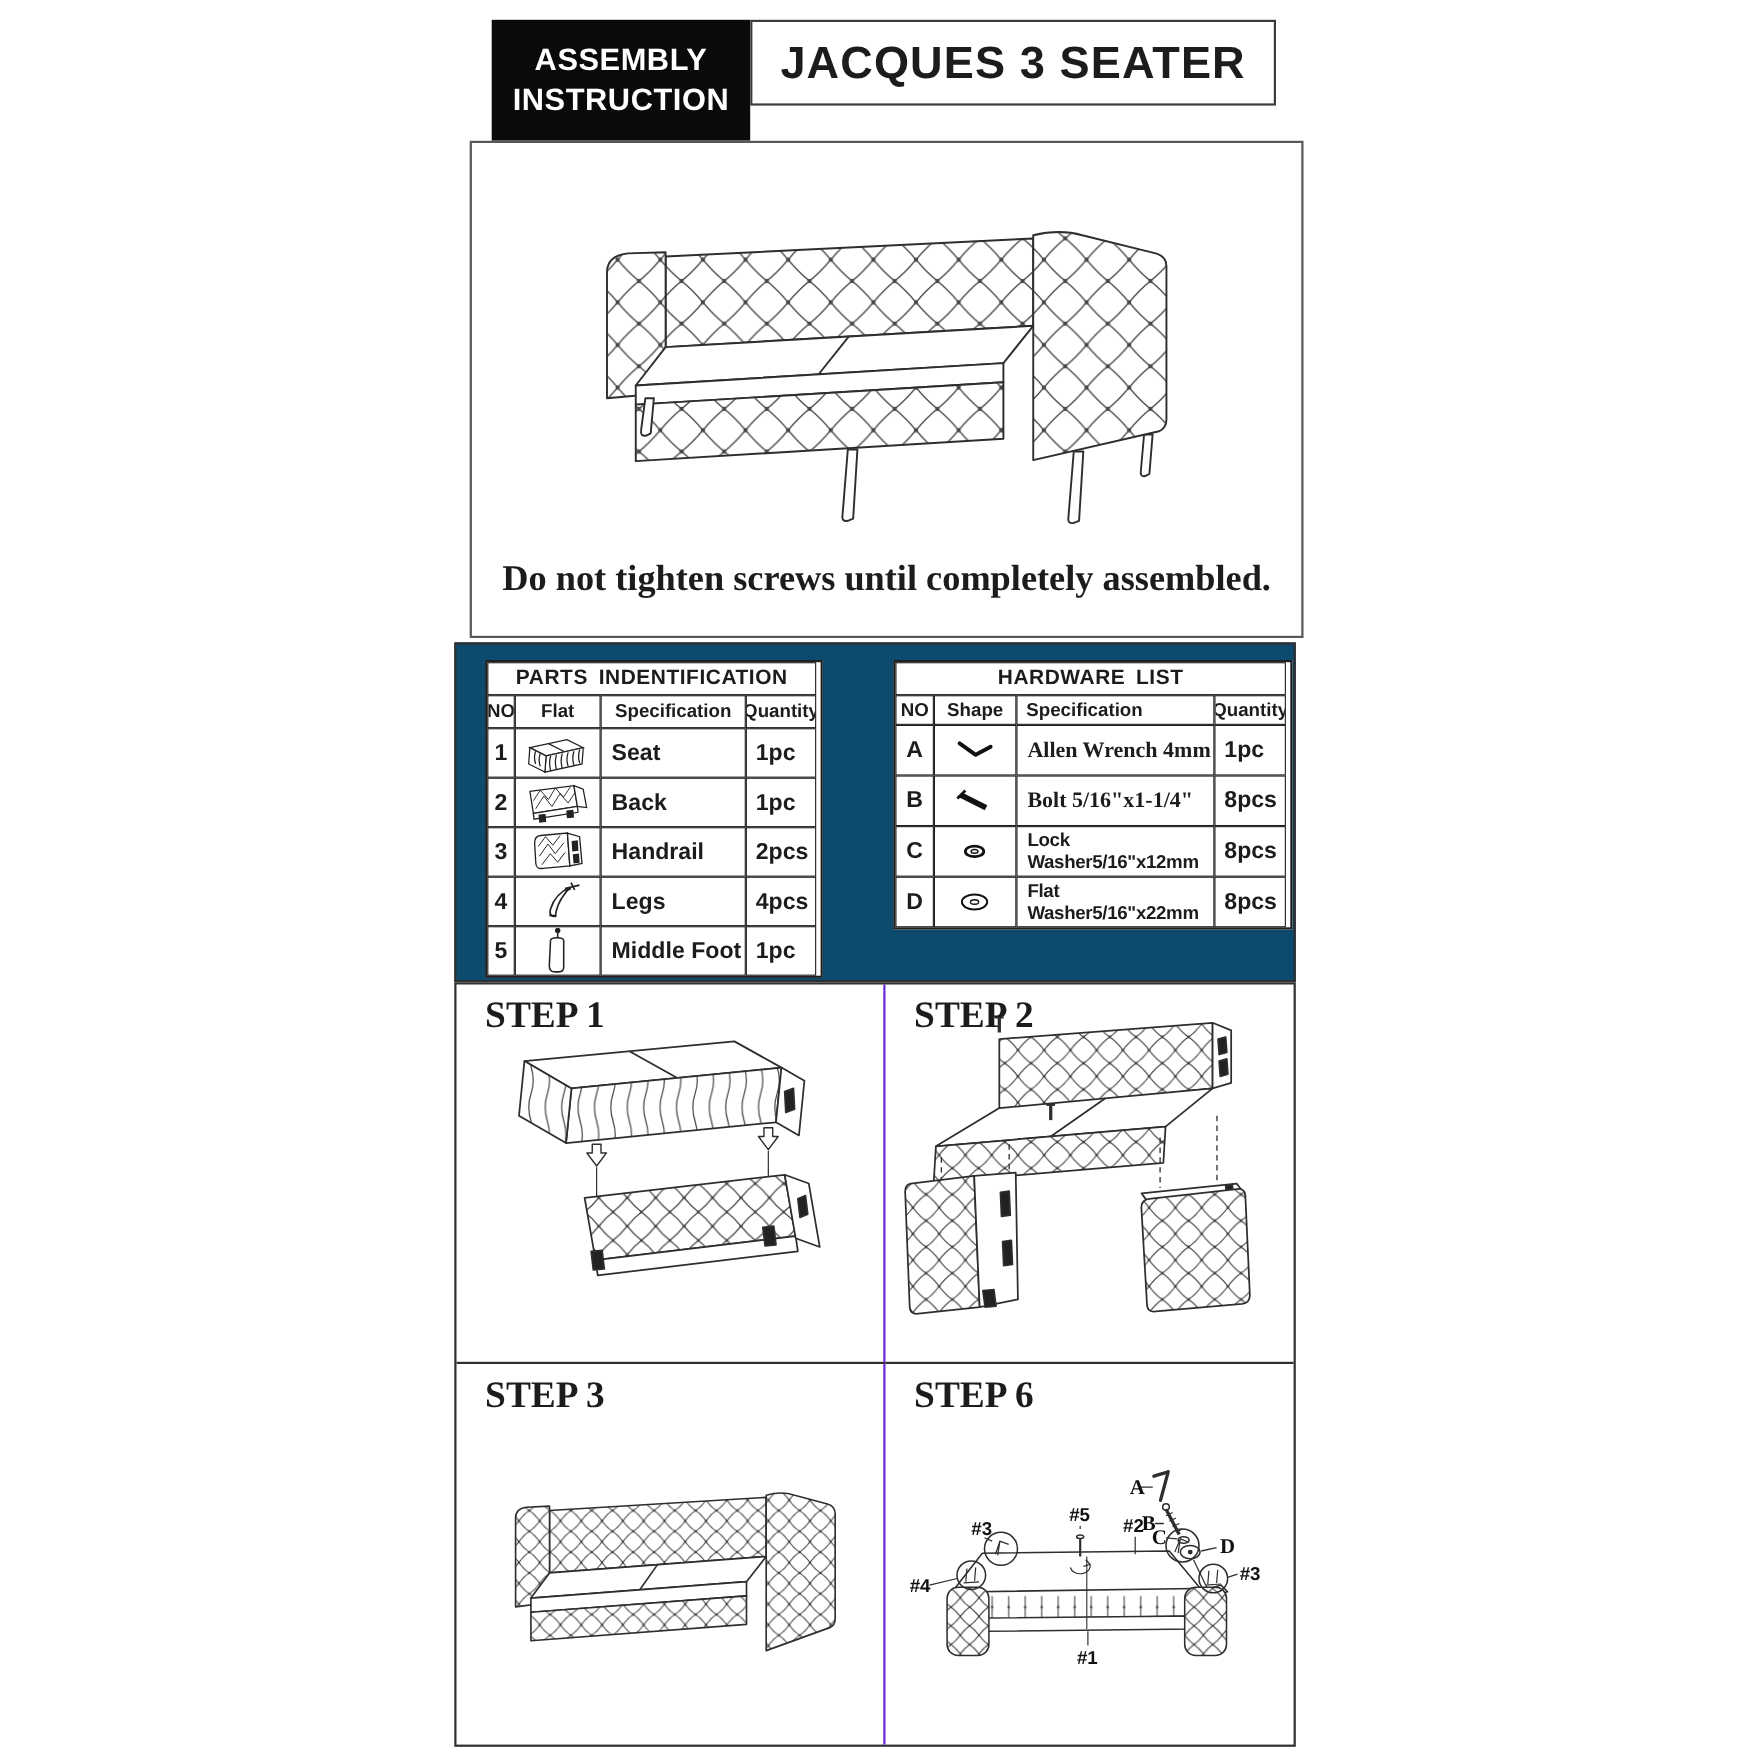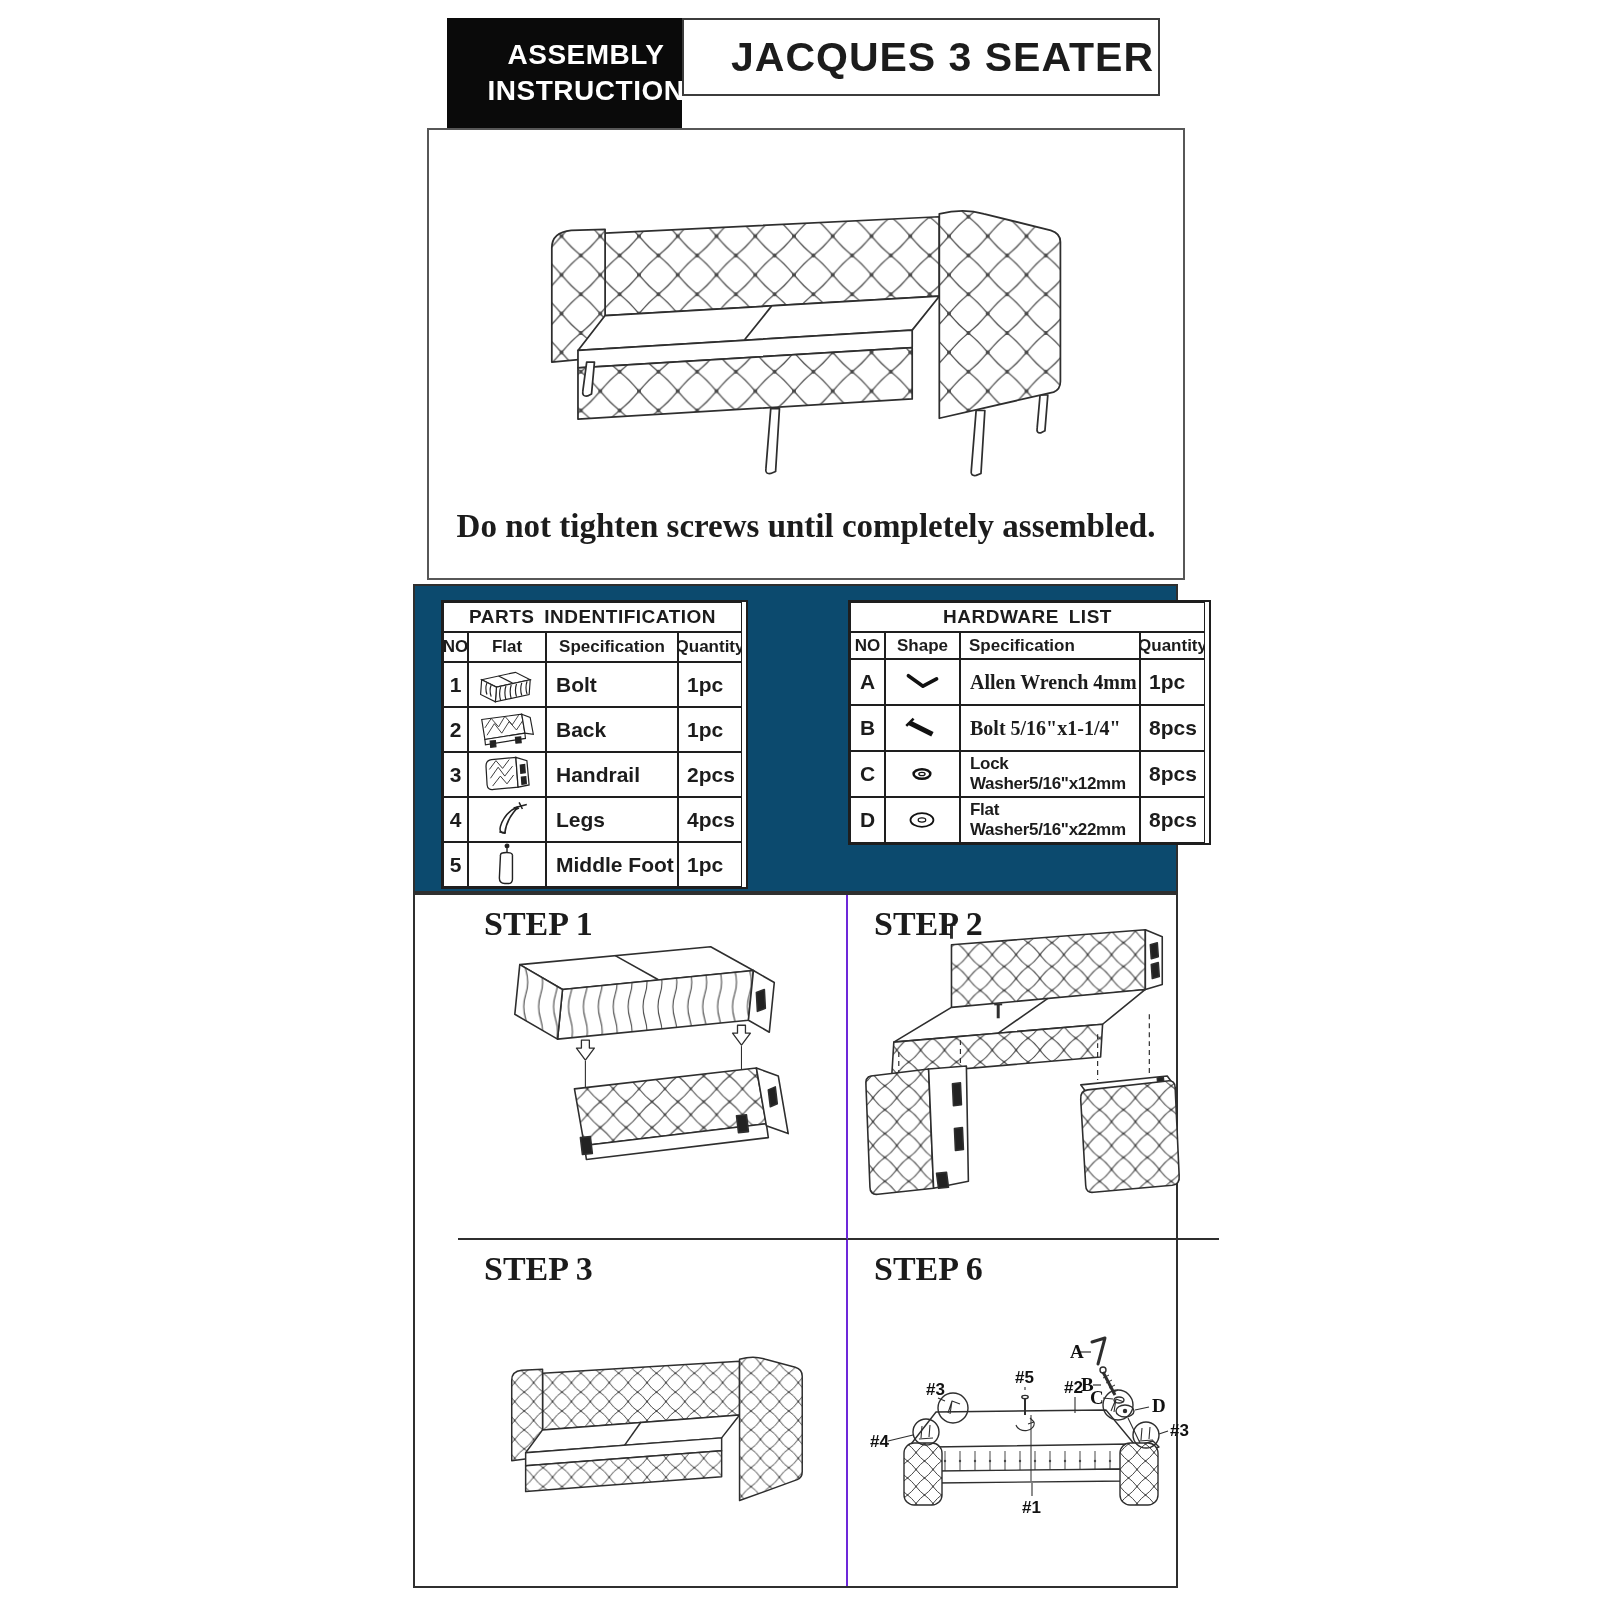"ASSEMBLY" .abs { padding-left: 43px -> none }
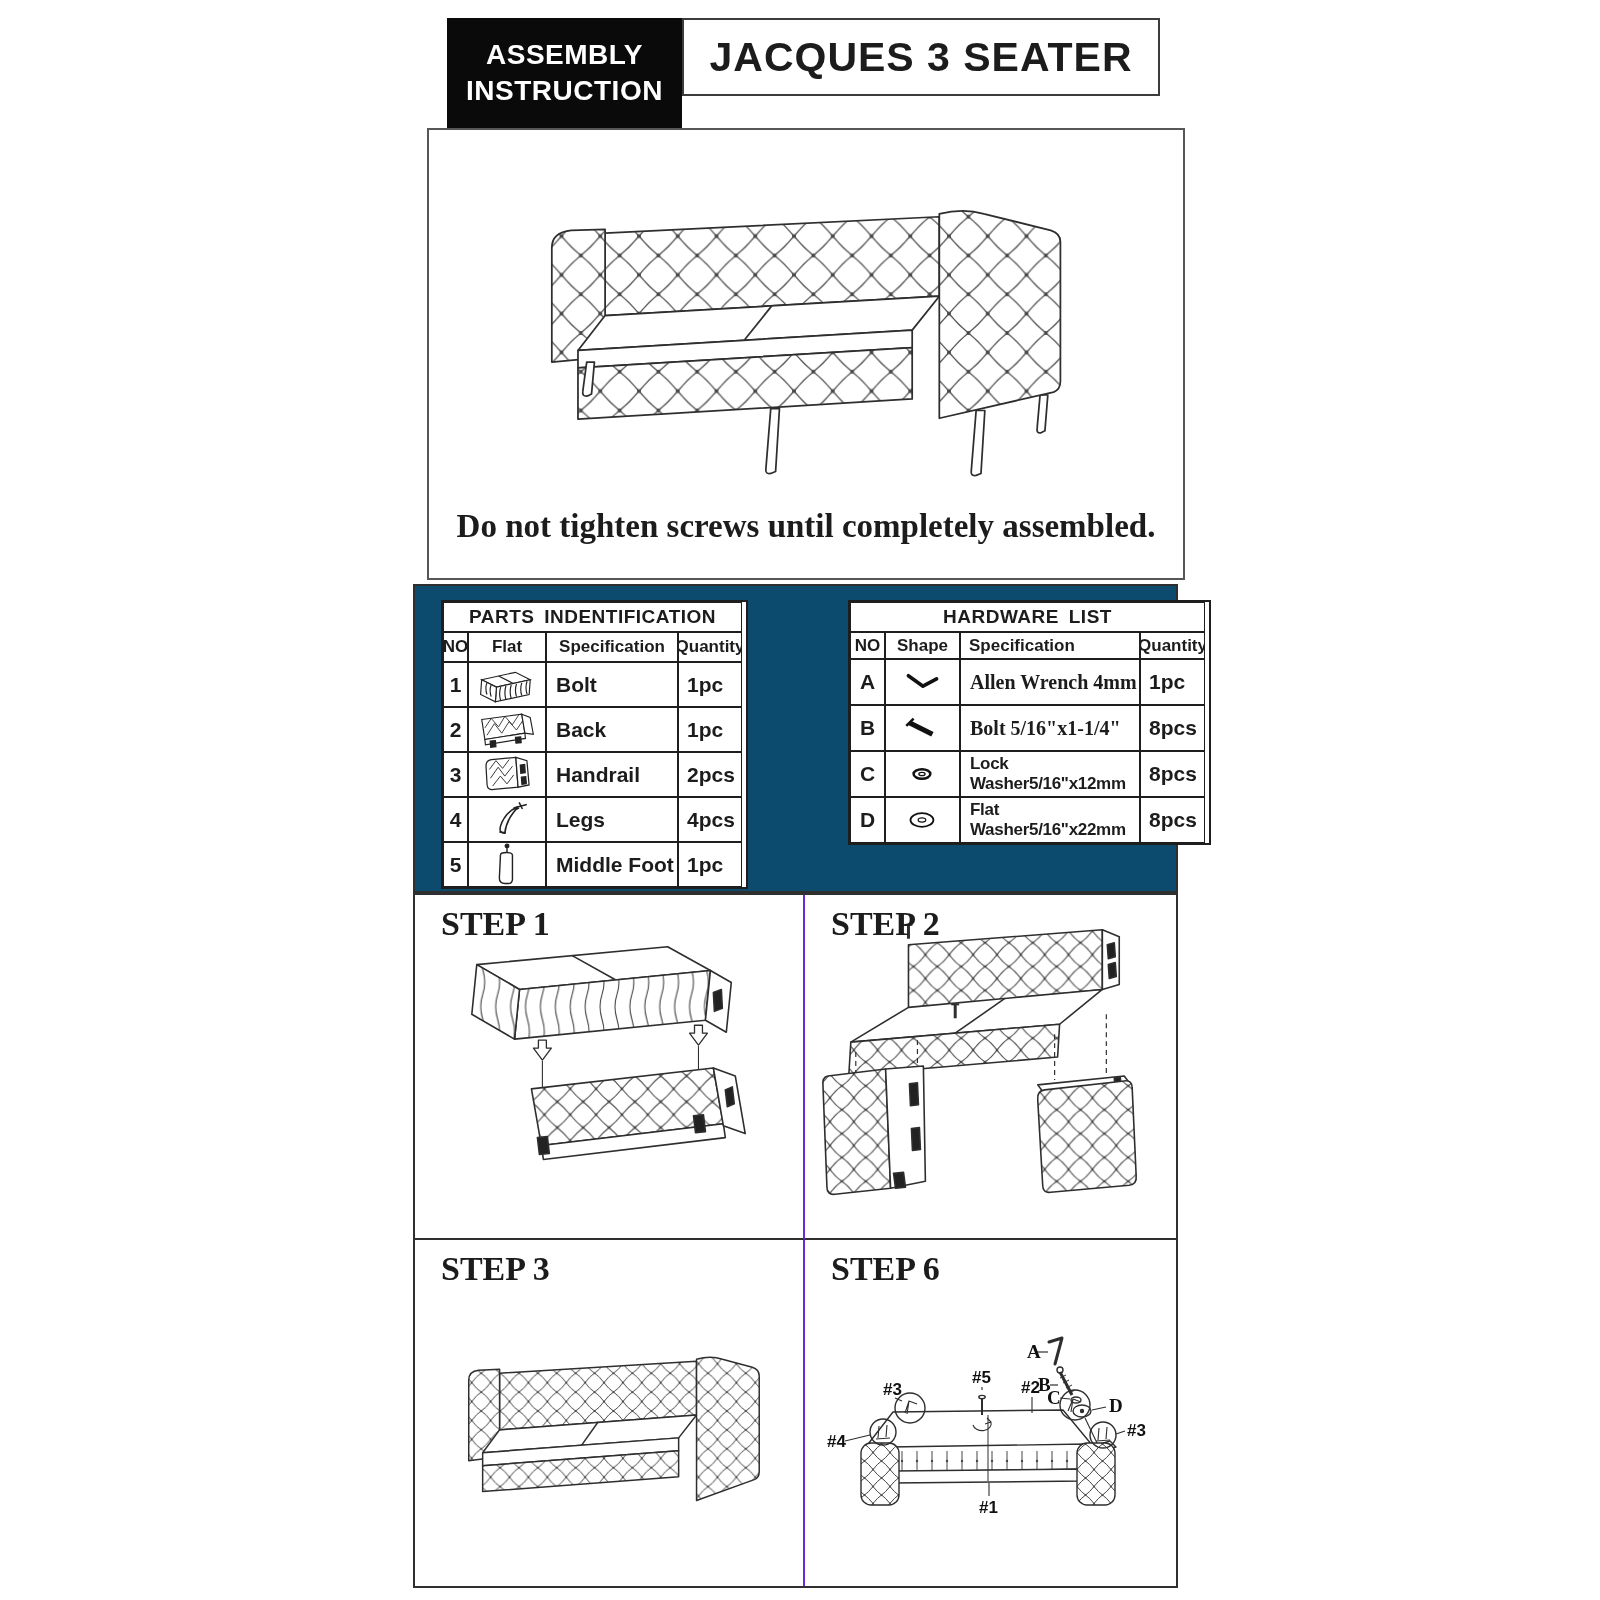"HARDWARE LIST" .hw { margin-left: 36px -> none }
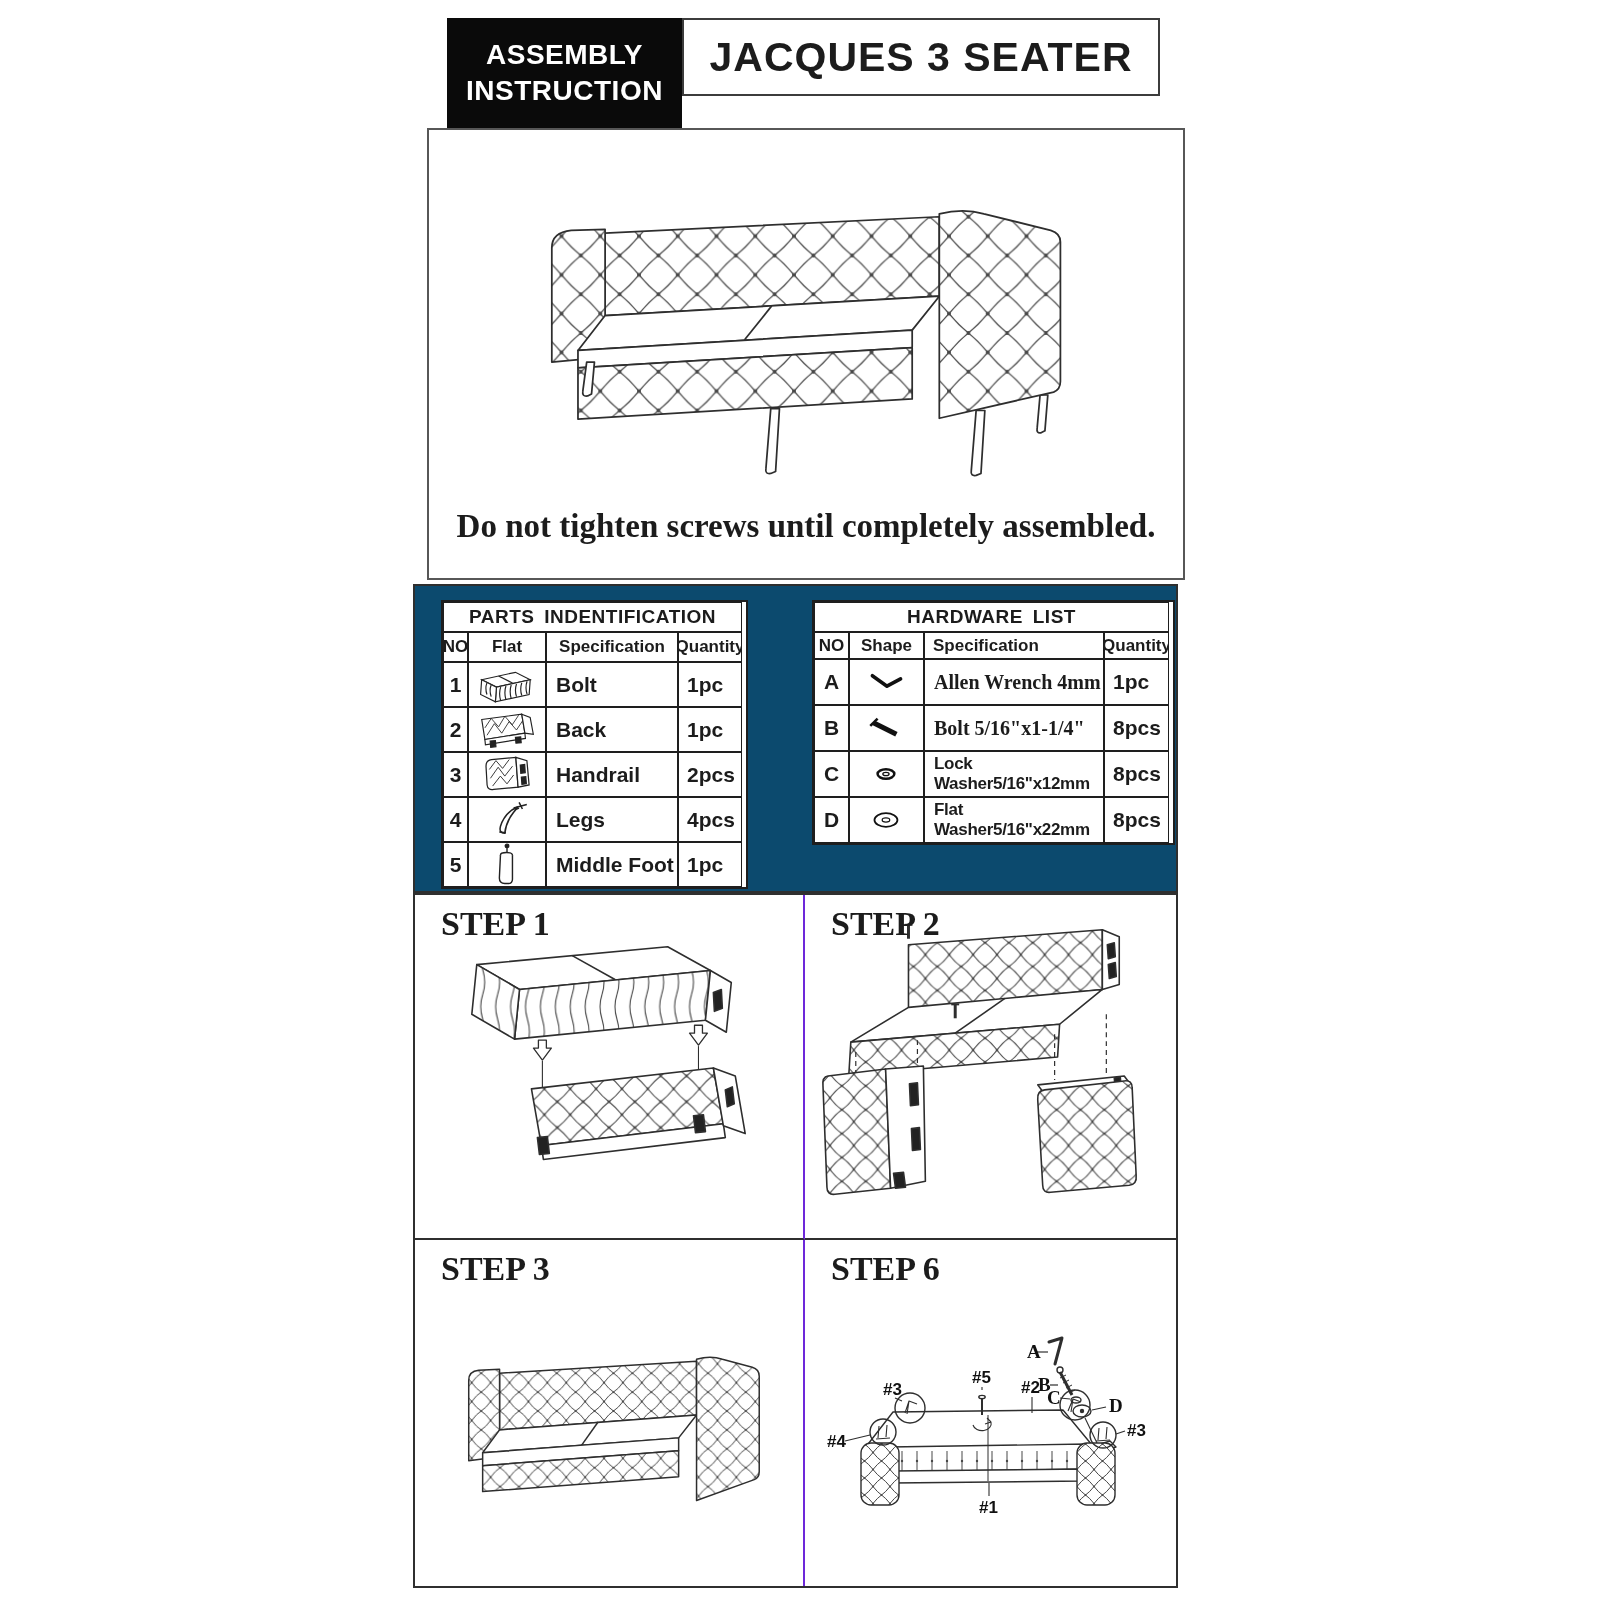"Bolt" div.c { text: Bolt -> Seat }
